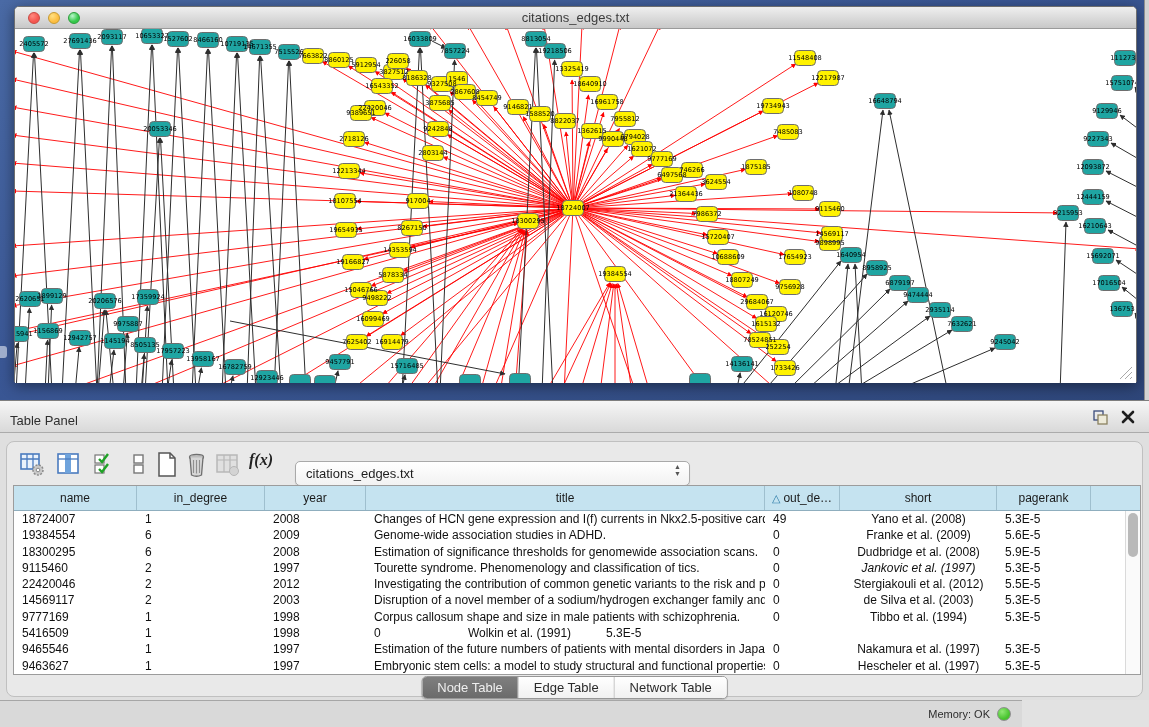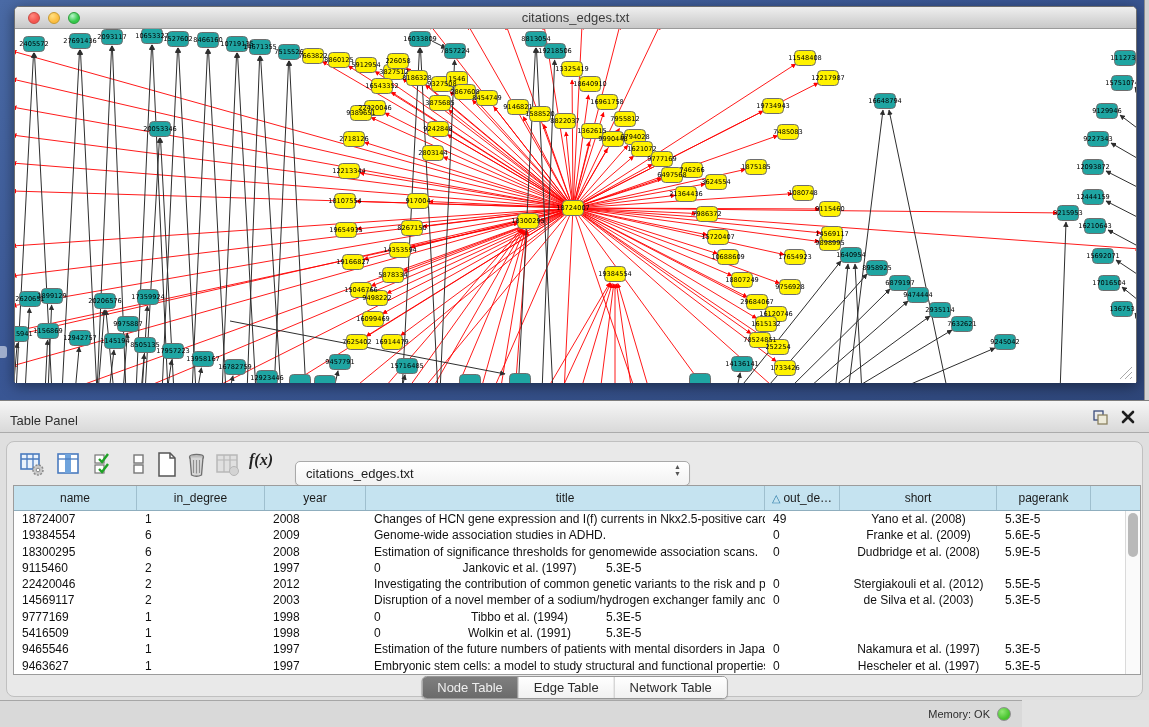"Tourette syndrome. Phenomenology and" div.td { html: none -> <div>Tourette syndrome. Phenomenology and classification of tics.</div> }
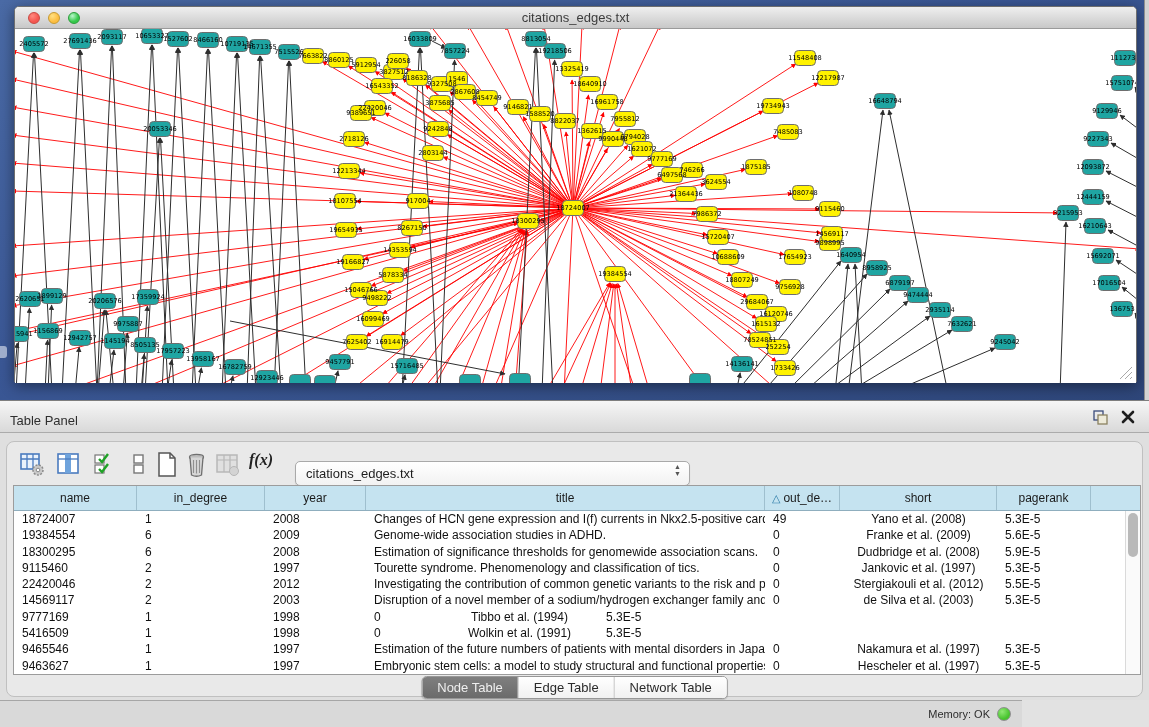"Jankovic et al. (1997)" div.td { font-style: none -> italic }
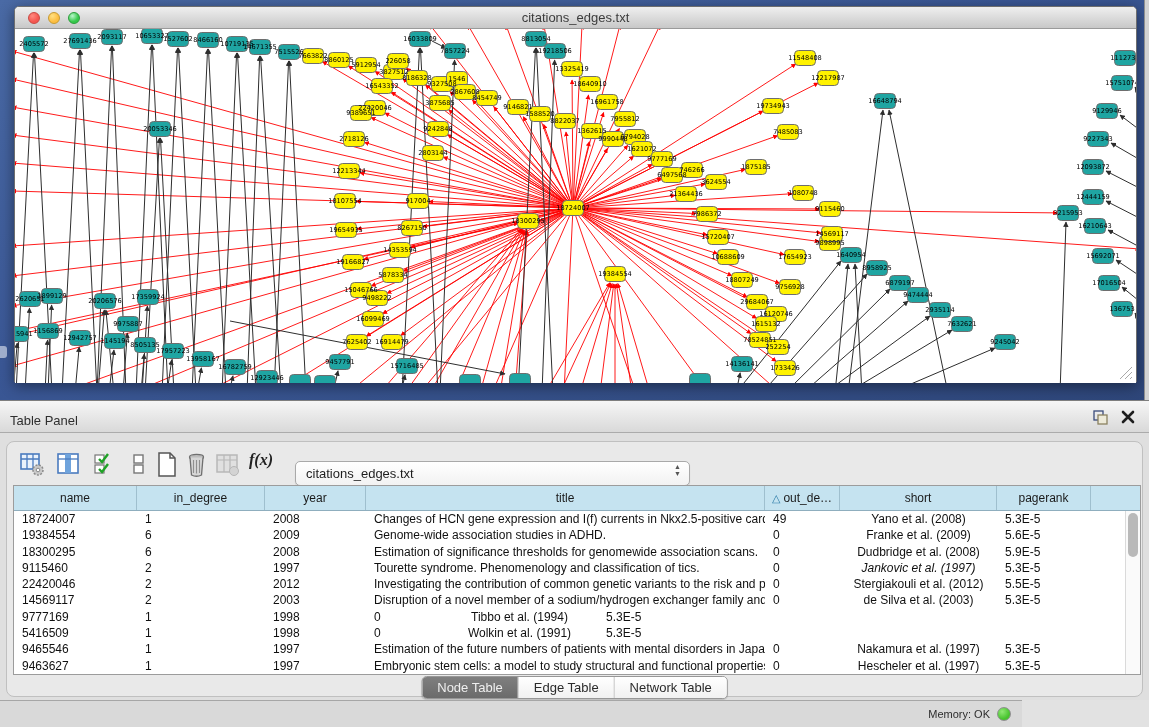"Corpus callosum shape and size" div.td { html: none -> <div>Corpus callosum shape and size in male patients with schizophrenia.</div> }
